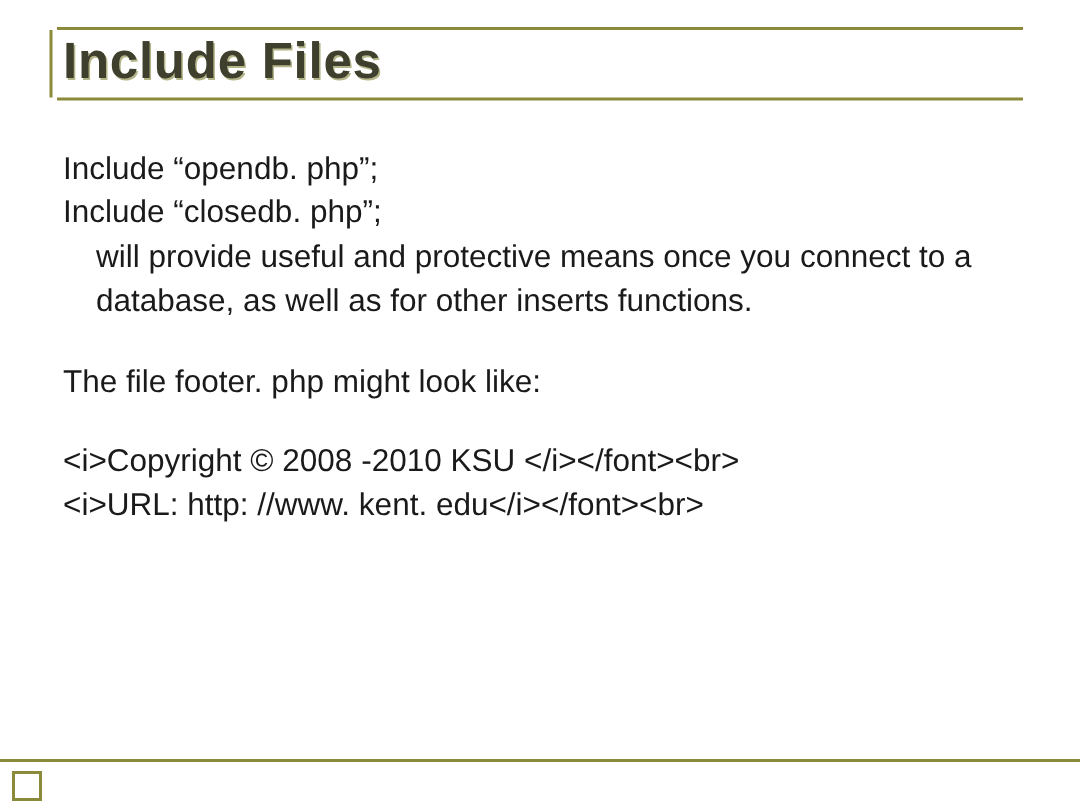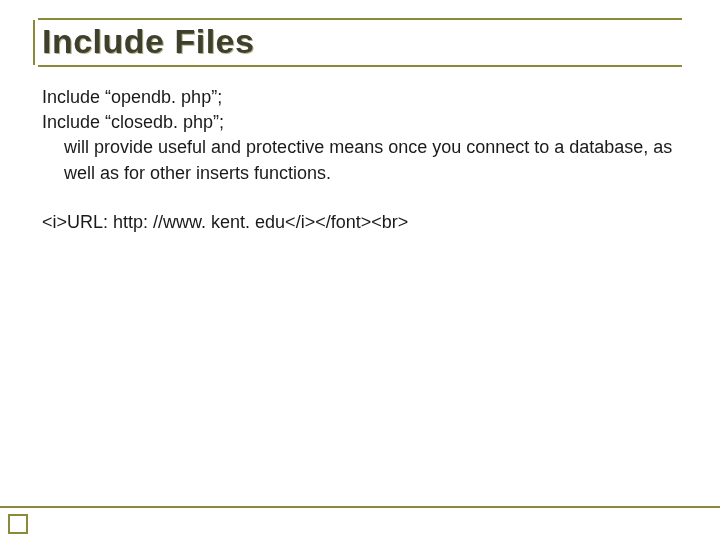"Include Files" .title-wrap { margin-bottom: 18px -> 31px }
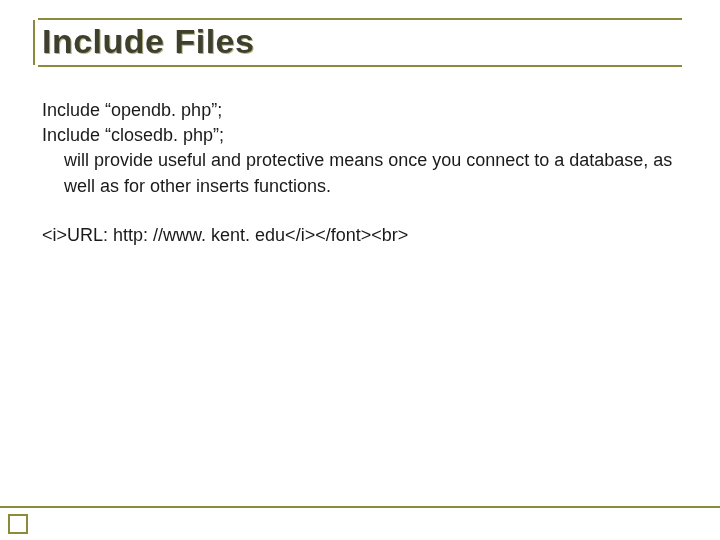"Include “opendb. php”;" .content { font-size: 18px -> 21px }
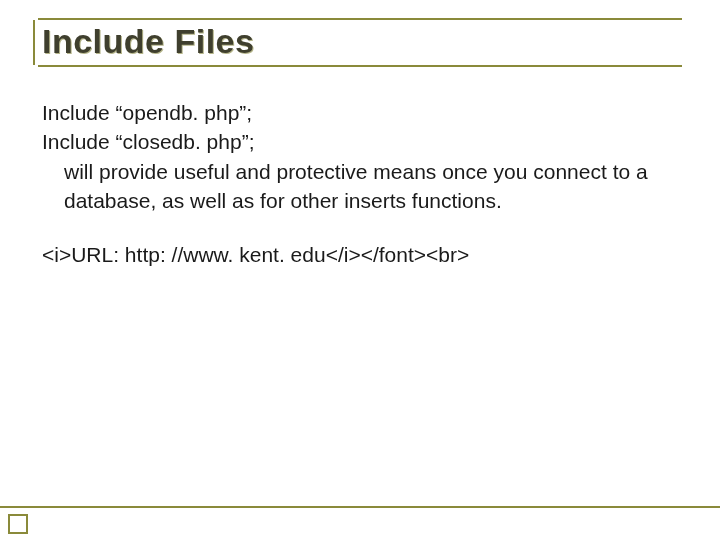"The file footer. php might" div.para { html: none -> <div>The file footer. php might look like:</div> }
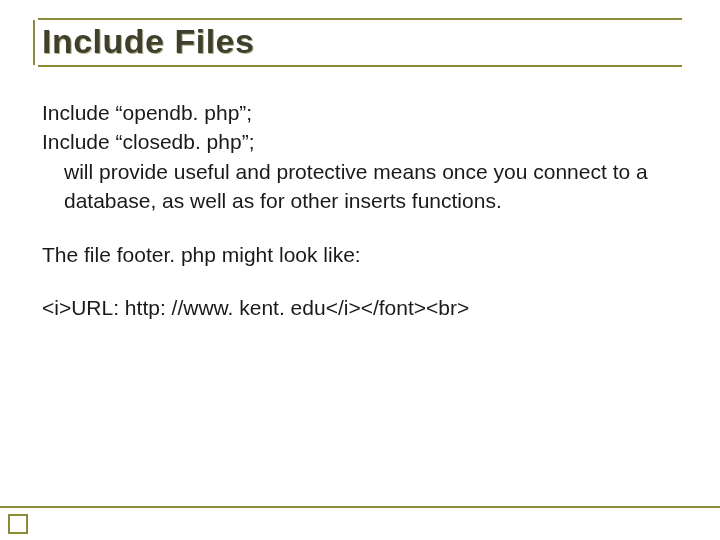"<i>Copyright © 2008 -2010 KSU" div.para { html: none -> <div>&lt;i&gt;Copyright © 2008 -2010 KSU &lt;/i&gt;&lt;/font&gt;&lt;br&gt;</div> }
